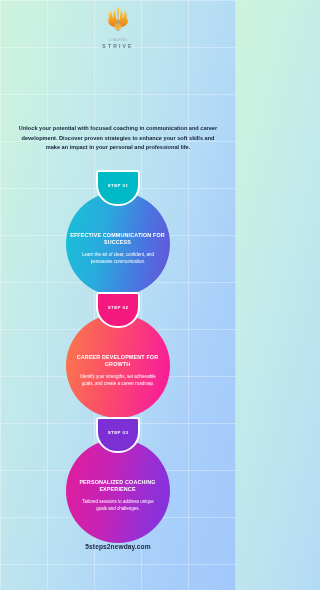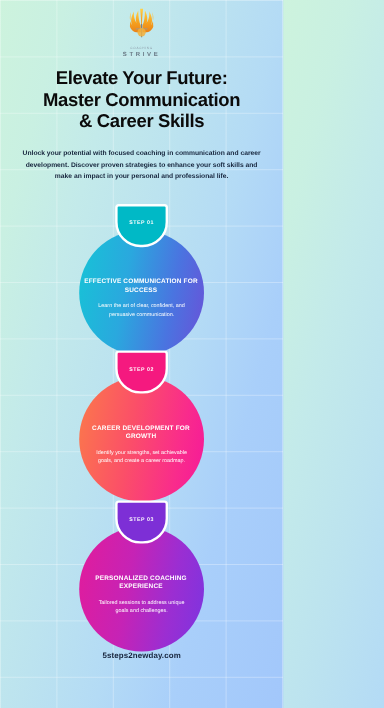"Elevate Your Future:" h1.headline { html: <h1>Elevate Your Future: Master Communication &amp; Career Skills</h1> -> none }
